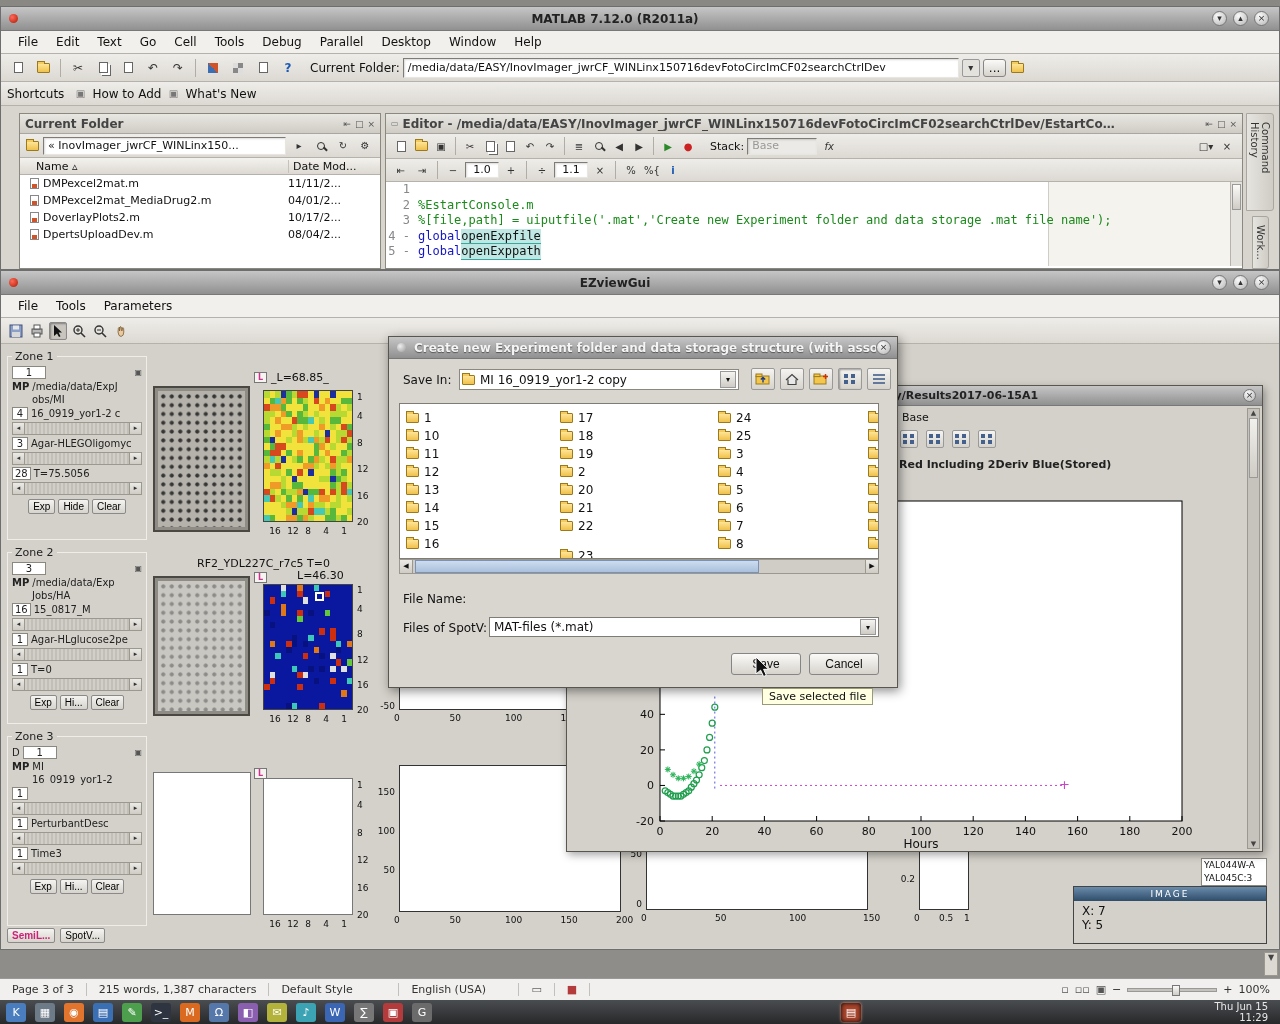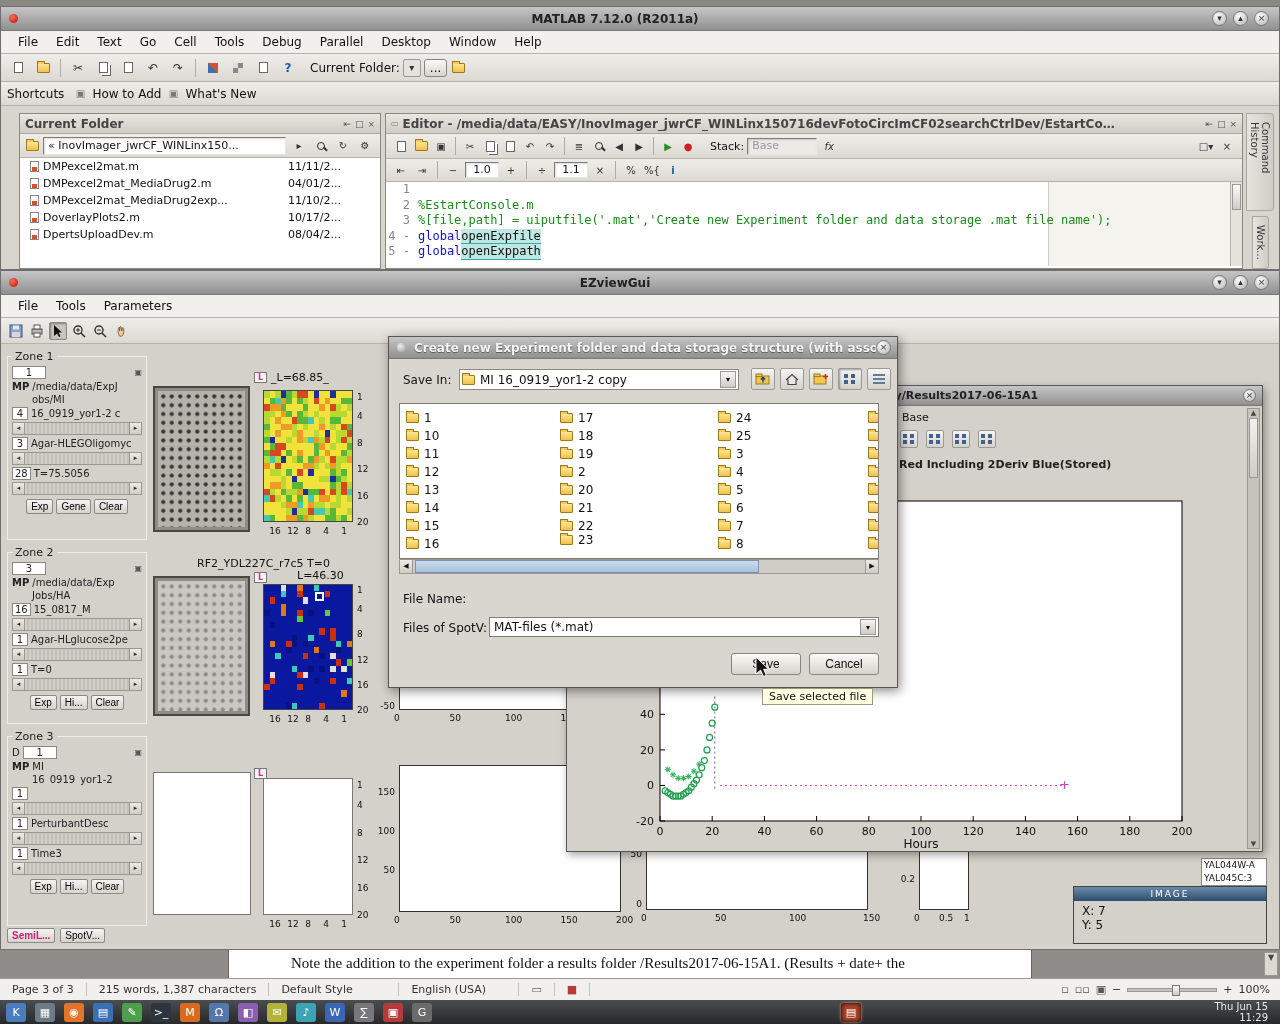"/media/data/EASY/InovImager_jwrCF_WINLin" span.sunk { html: none -> <span>/media/data/EASY/InovImager_jwrCF_WINLinx150716devFotoCircImCF02searchCtrlDev</span> }
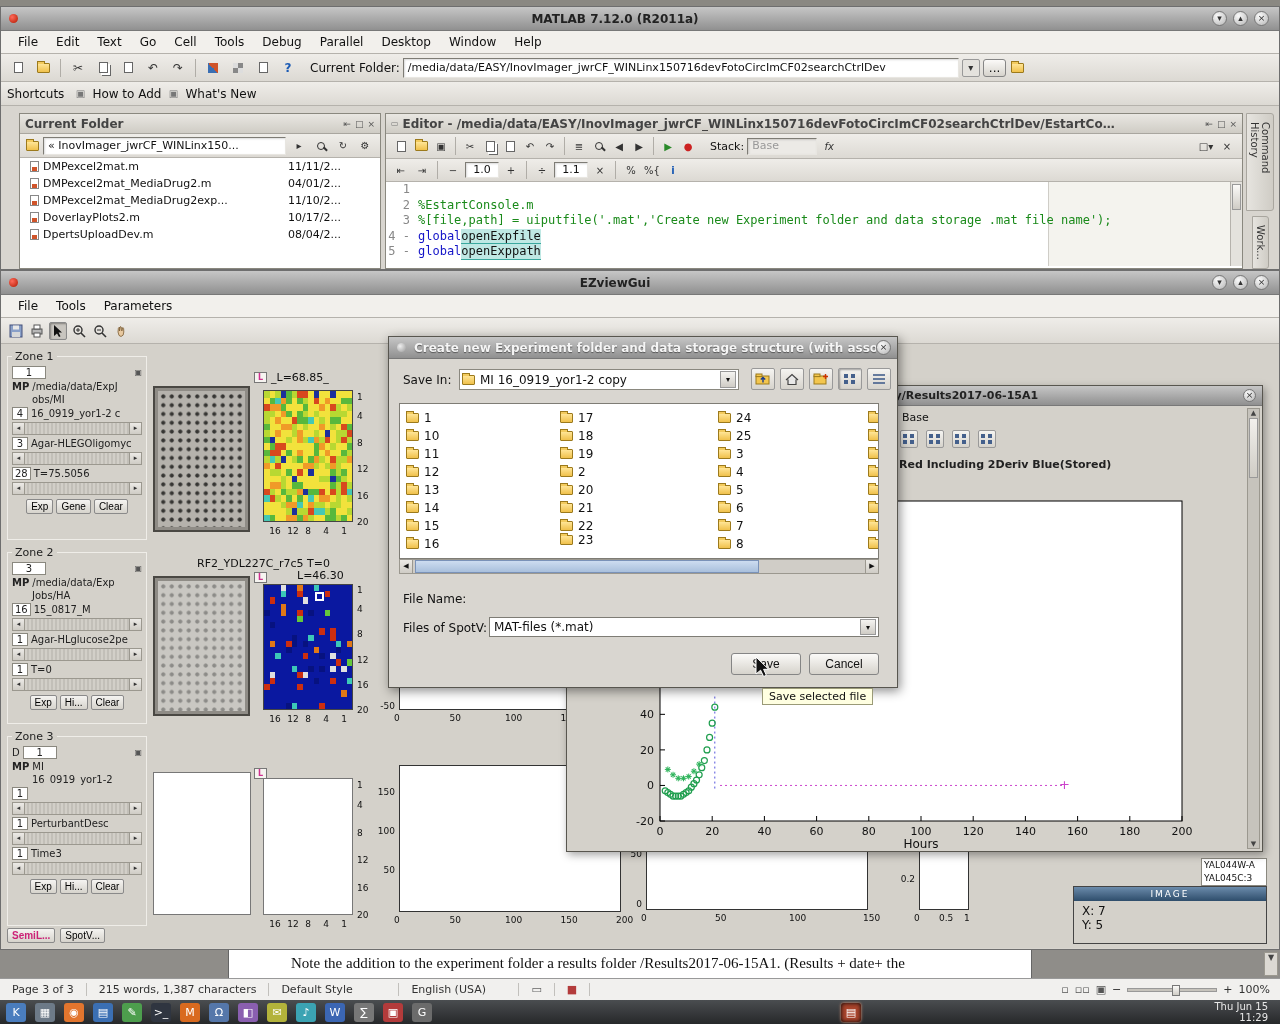"Name ▵" div { html: none -> <div> <span><span>Name</span> <span>▵</span></span> <span>Date Mod...</span> </div> }
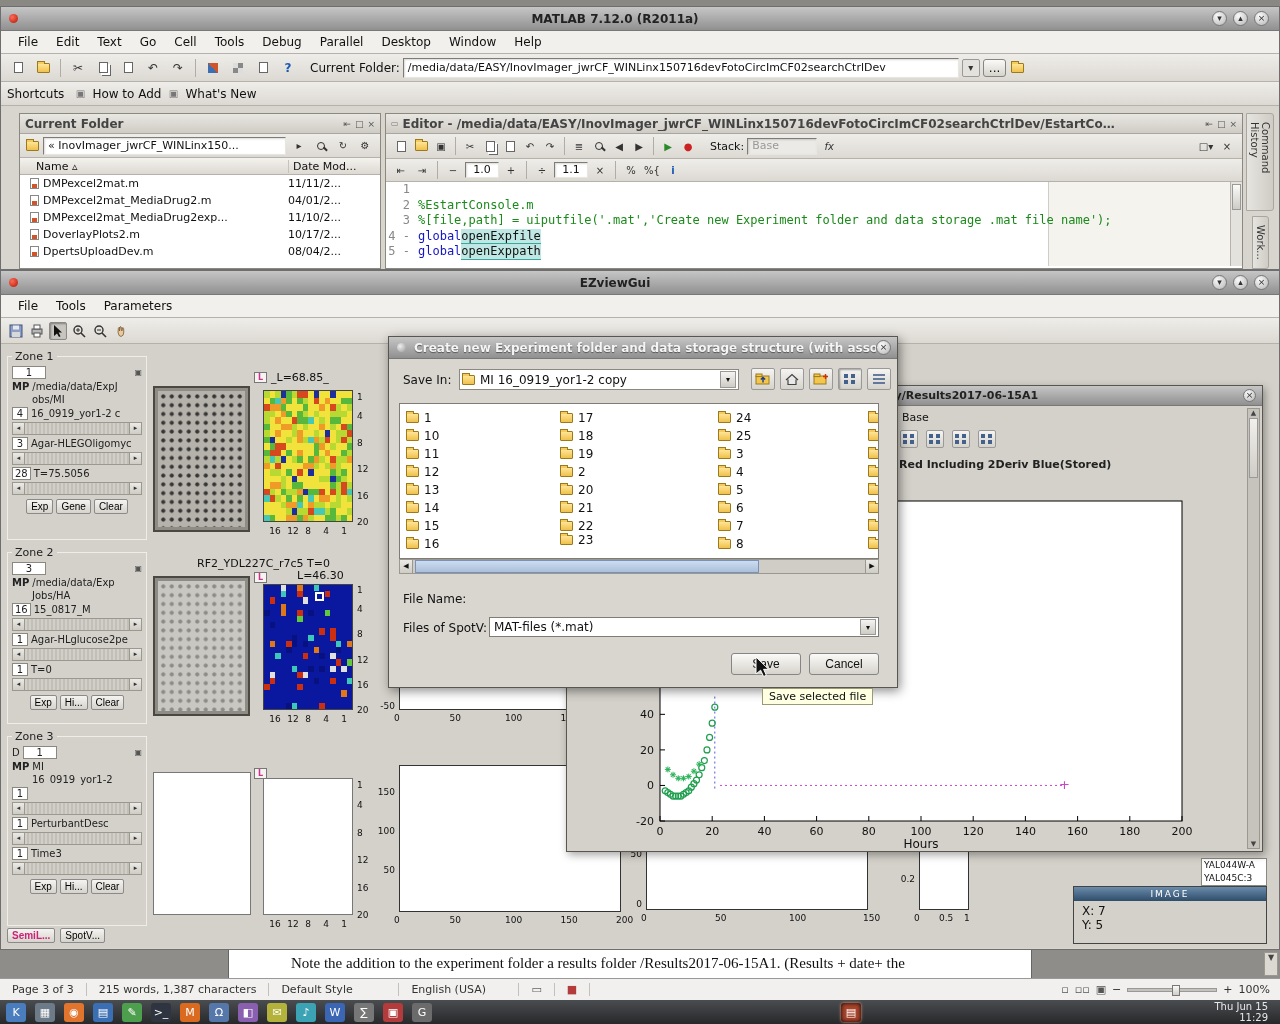"DMPexcel2mat_MediaDrug2exp..." div.frow { html: <div> <span></span> <span>DMPexcel2mat_MediaDrug2exp...</span> <span>11/10/2...</span> </div> -> none }
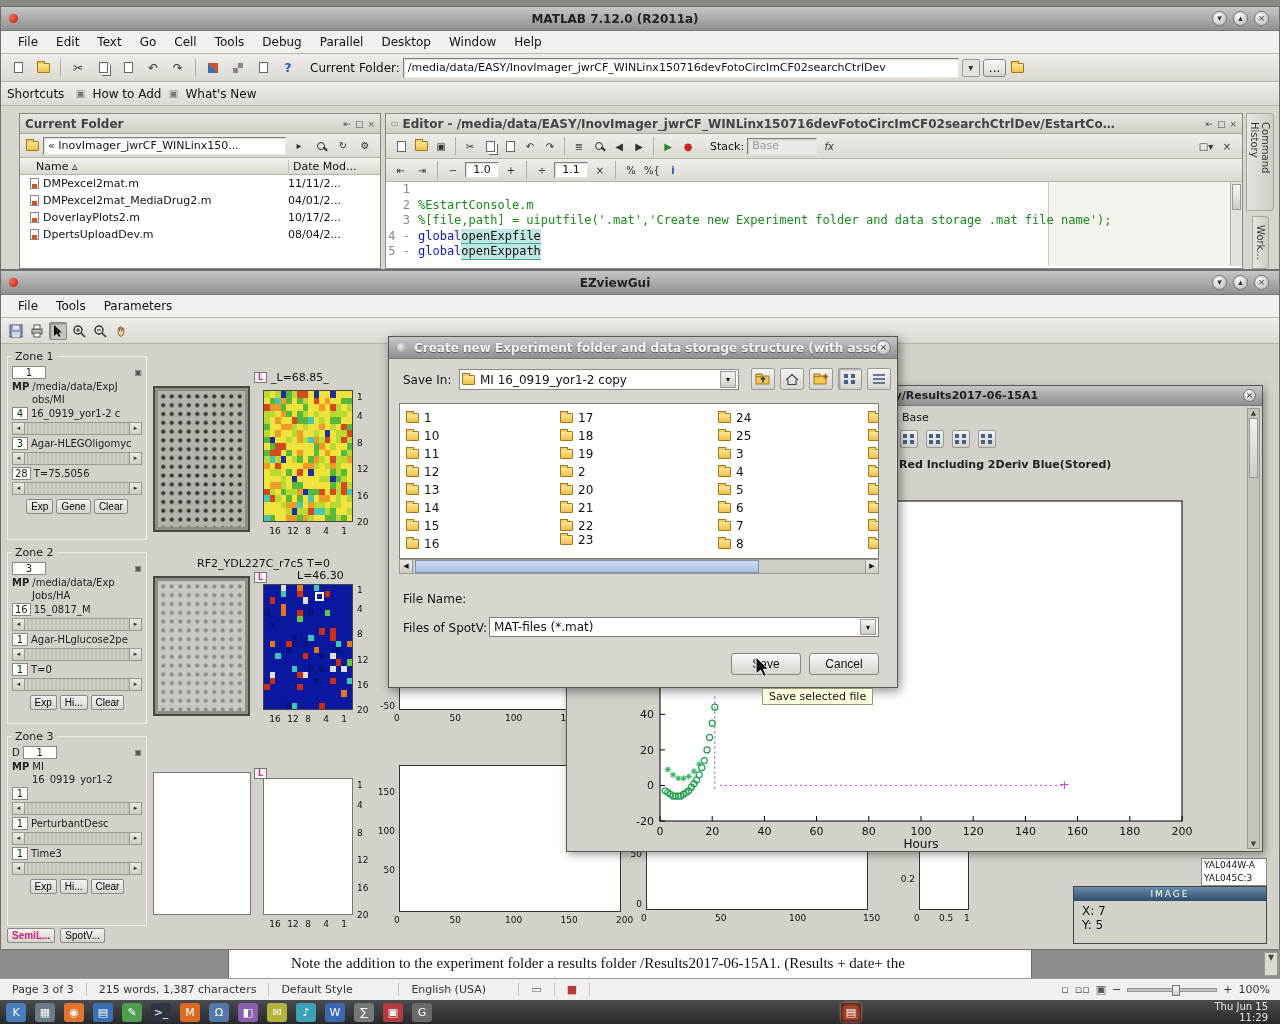"Gene" button.zbtn { text: Gene -> Hide }
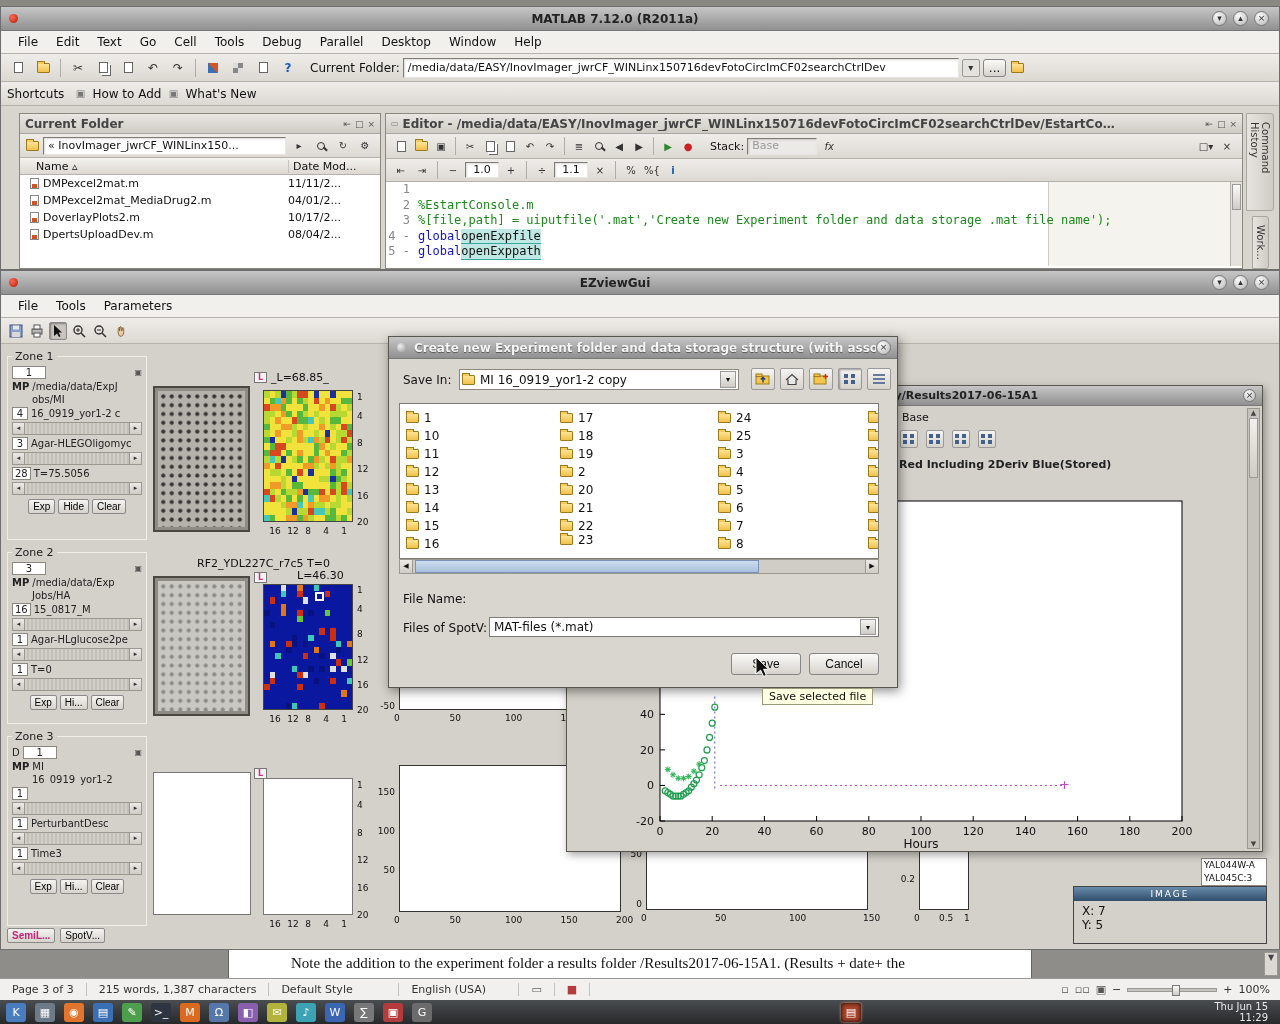"23" div.fitem { top: 128px -> 144px }
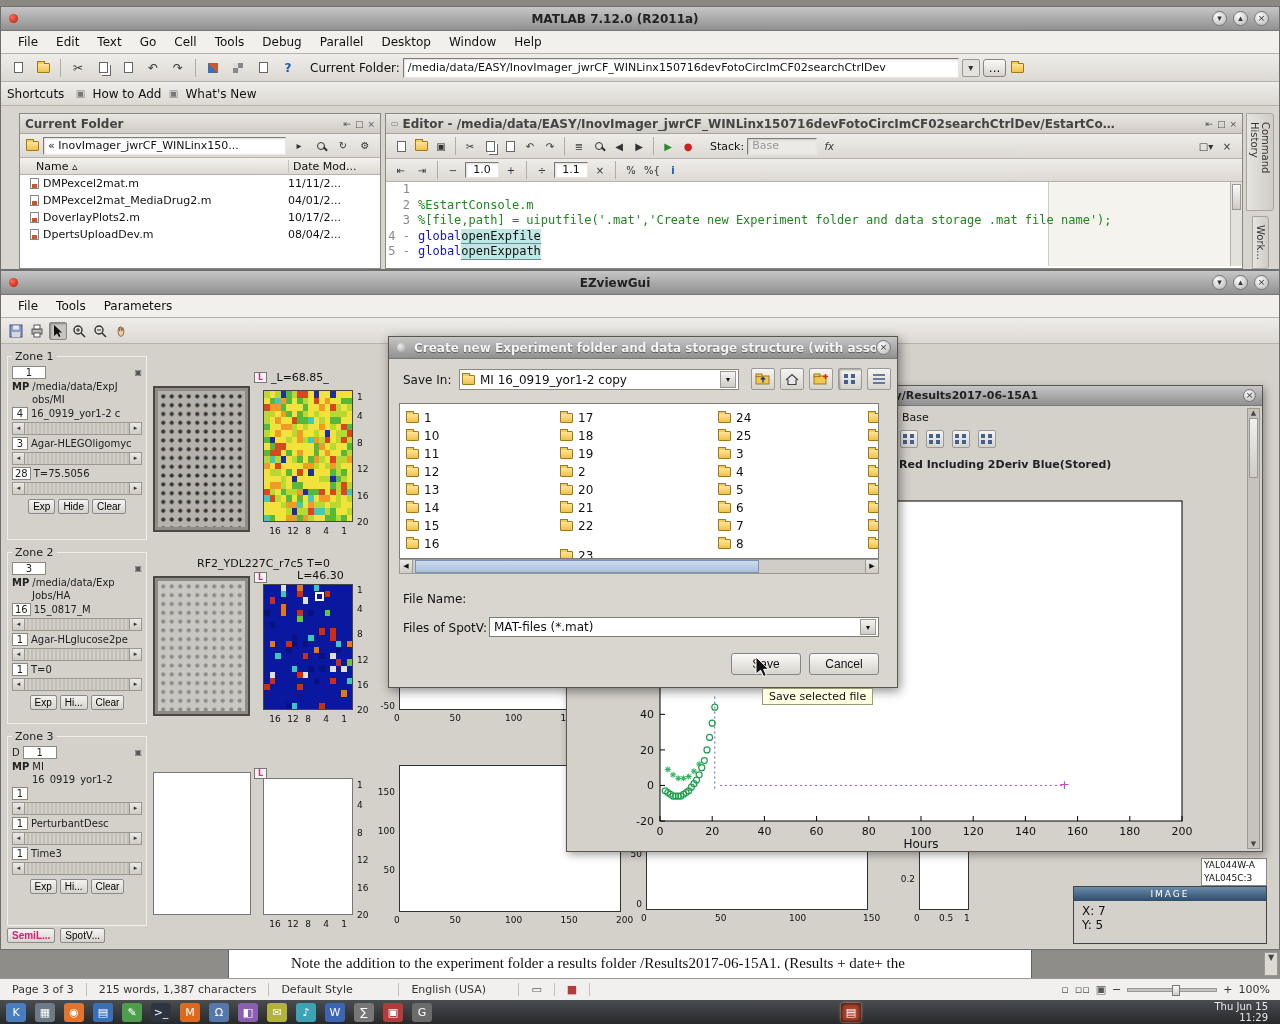"Note the addition to the" div { html: <div> <div>Note the addition to the experiment folder a results folder /Results2017-06-15A1. (Results + date+ the</div> </div> -> none }
